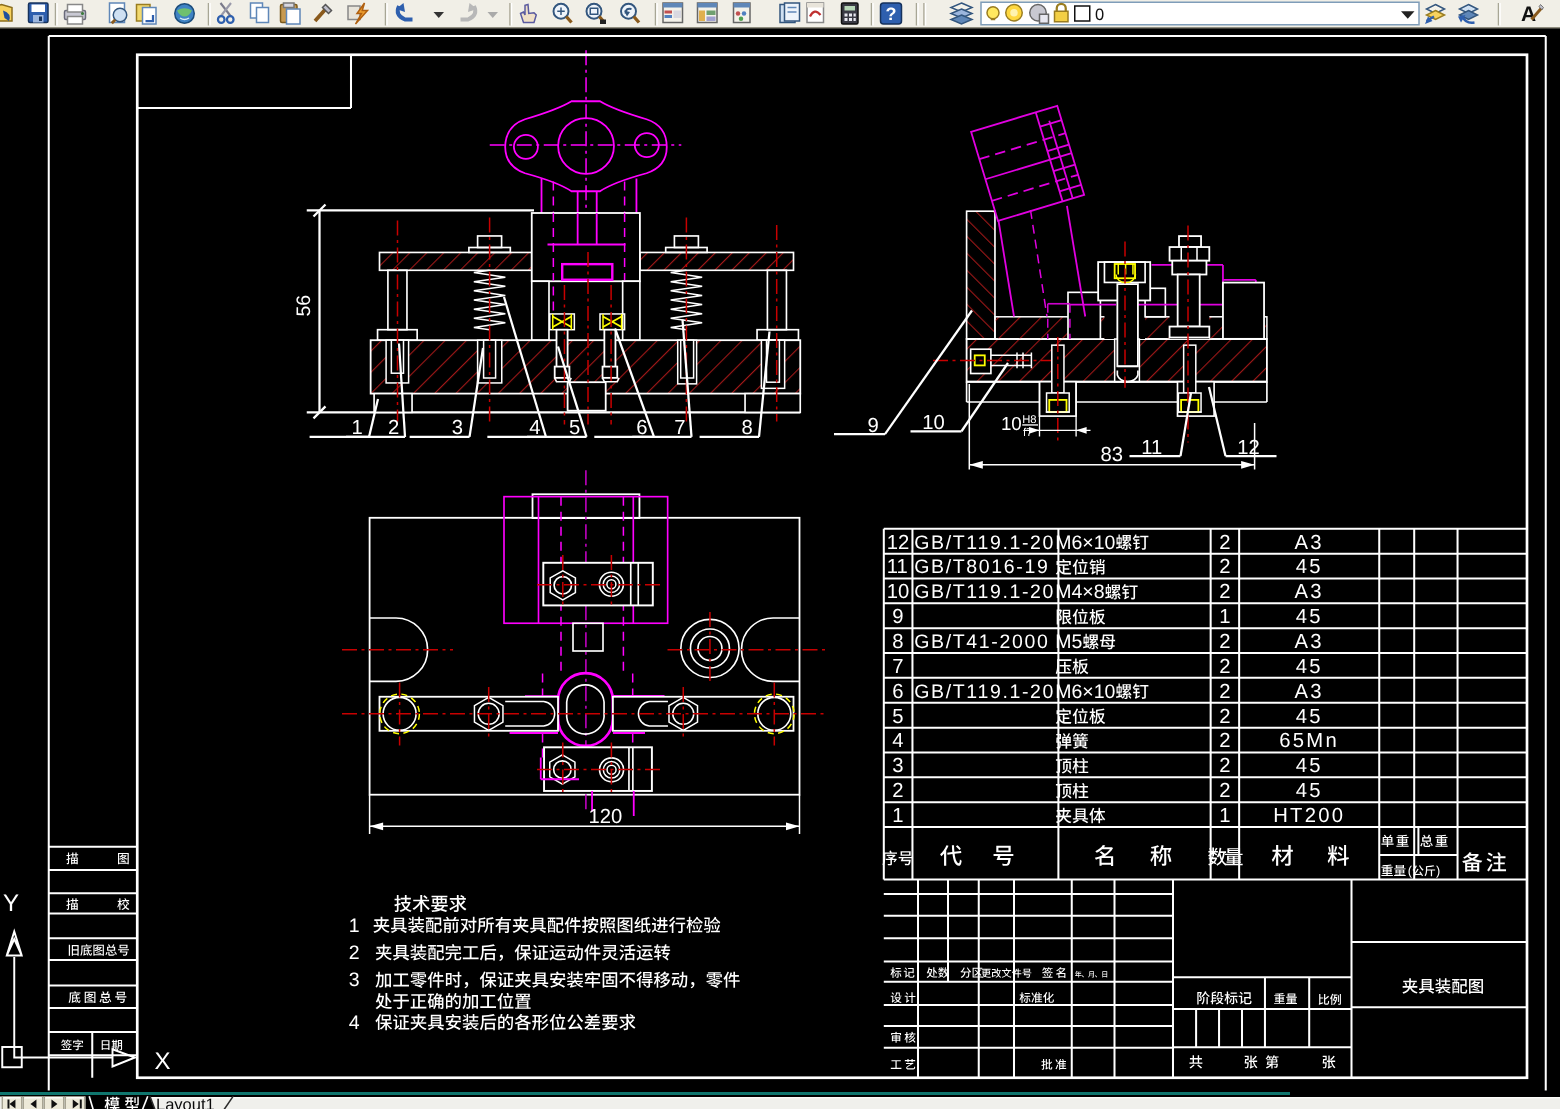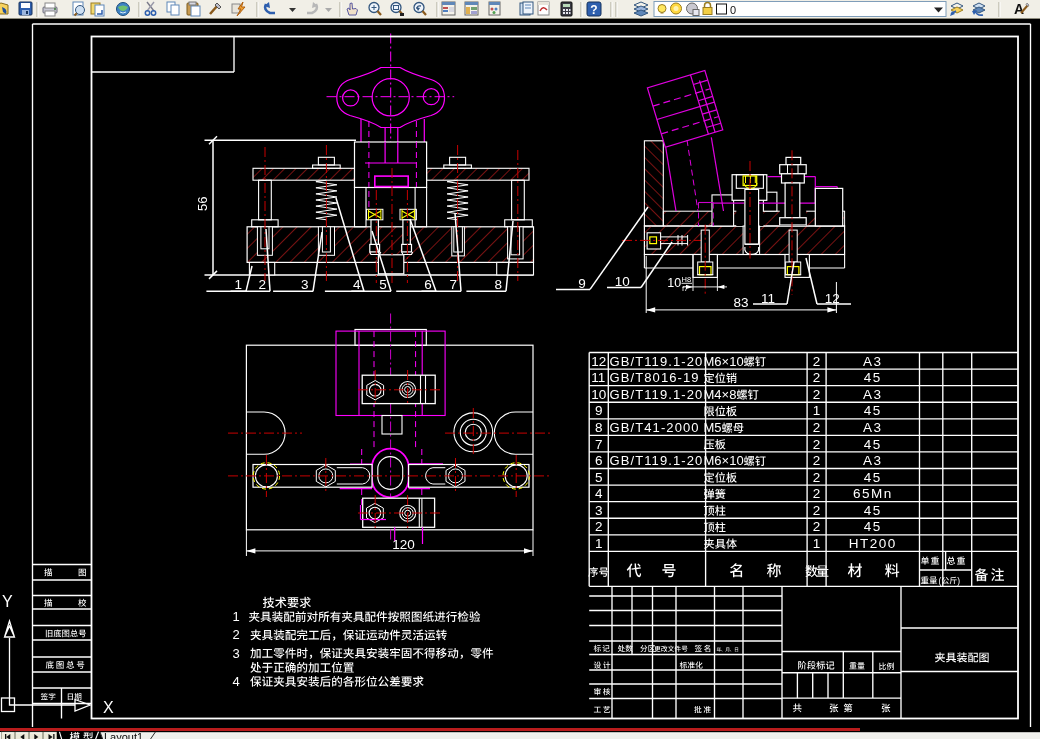"Layout1" #tabs { background: #b91c1c -> #0f766e }
